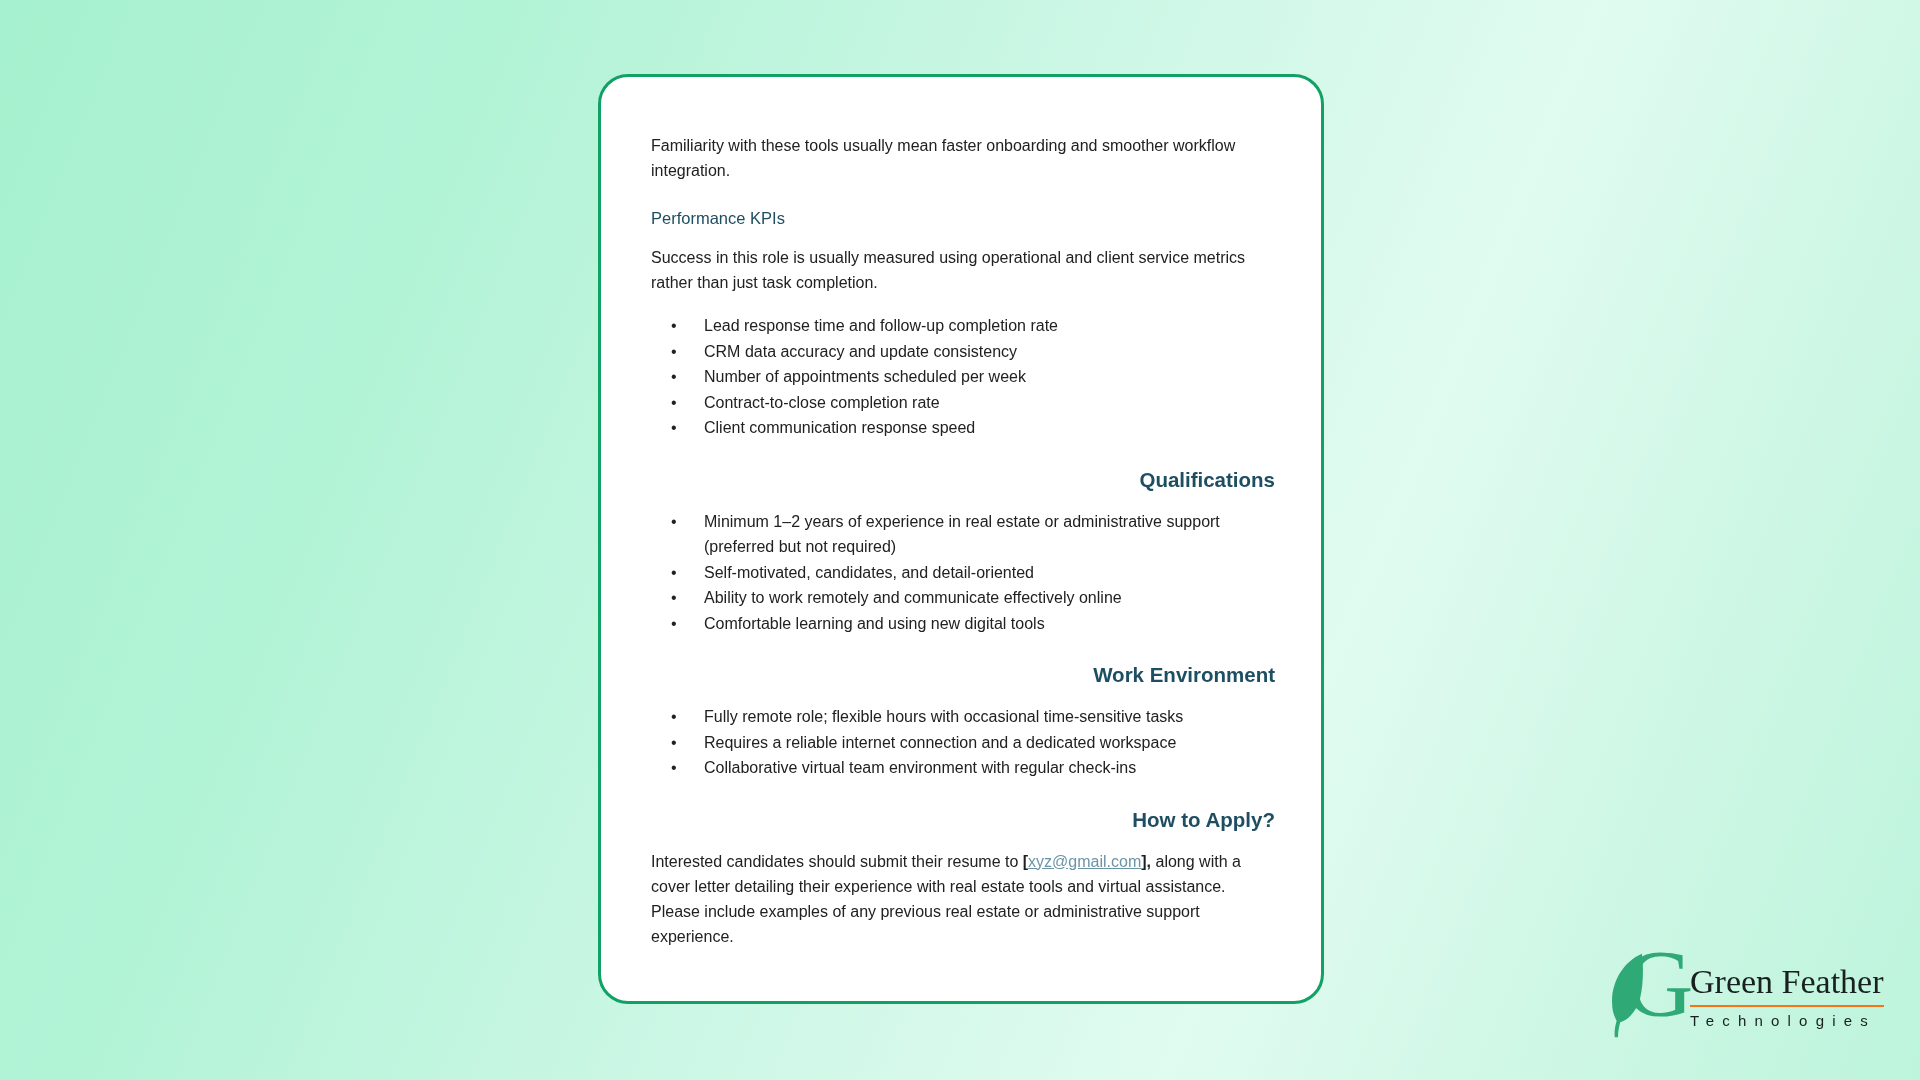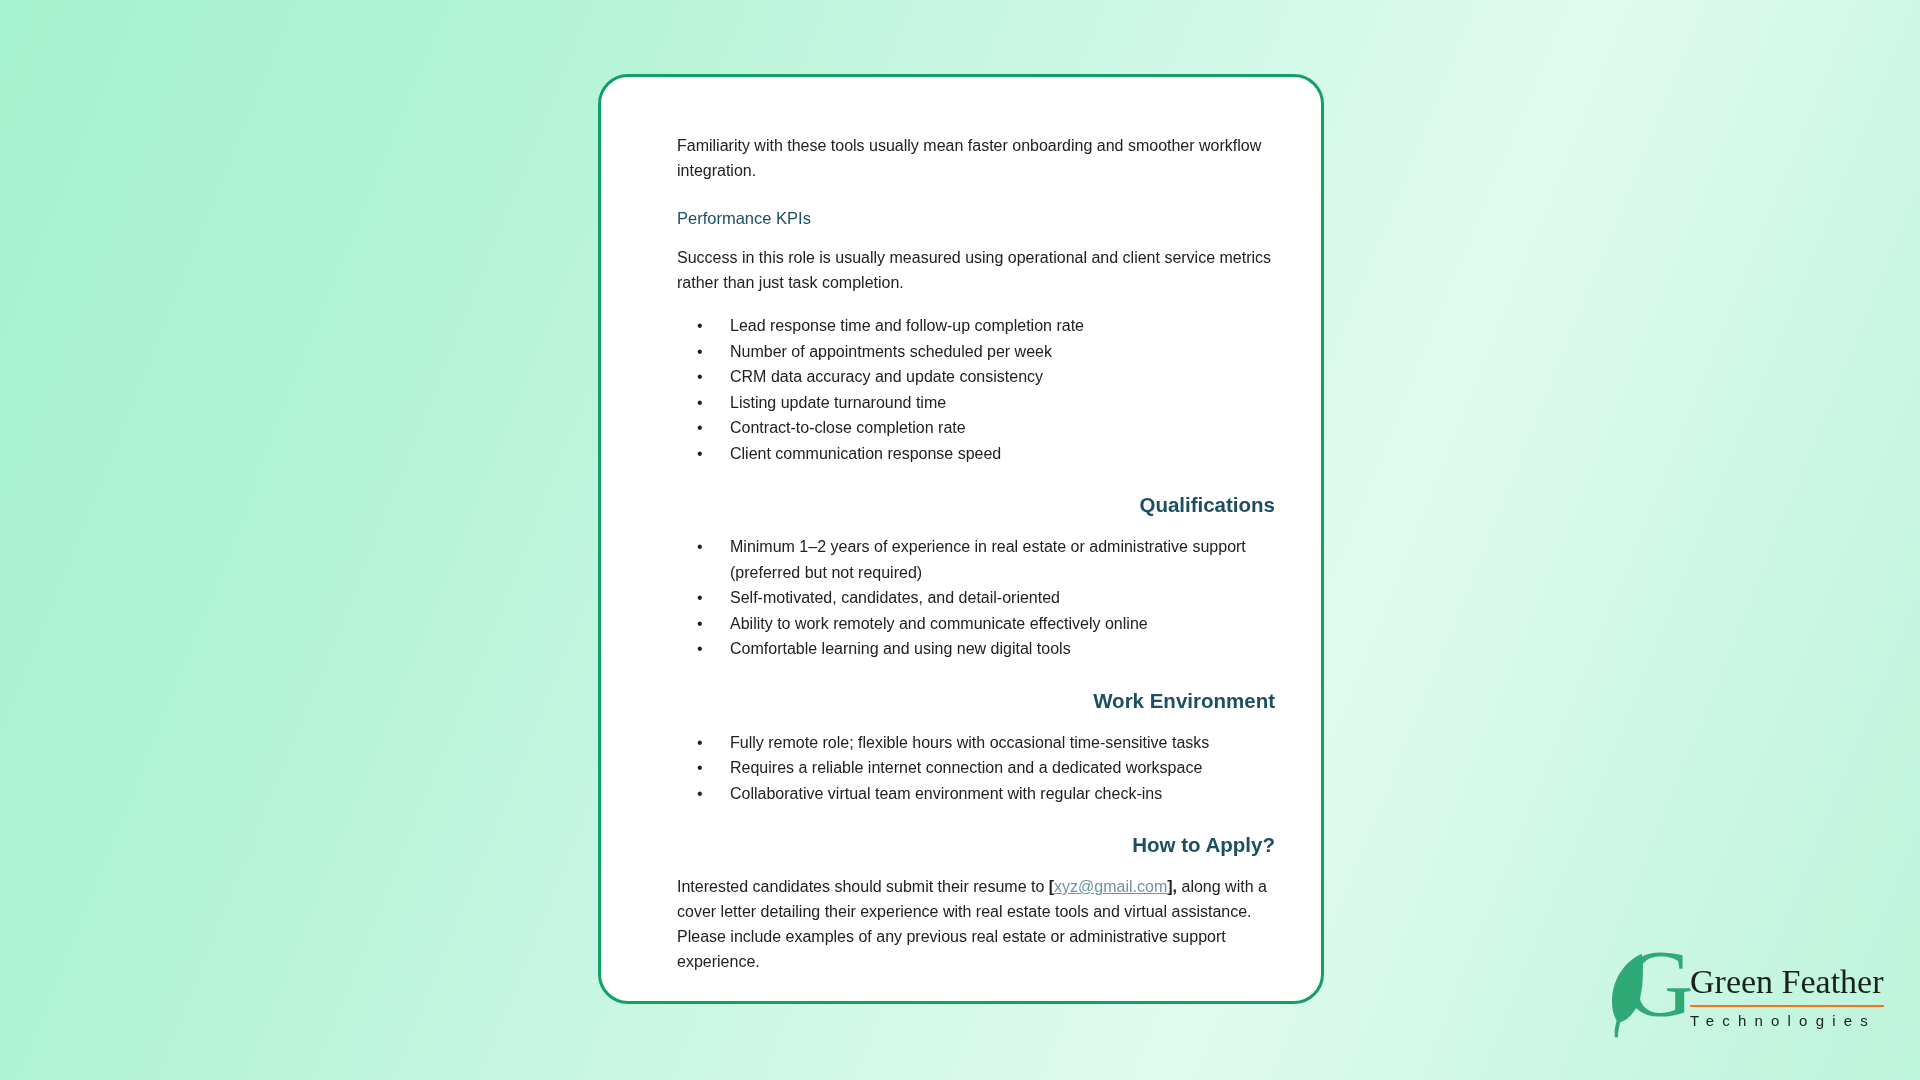"Familiarity with these tools usually" .card { padding: 56px 46px 0 76px -> 56px 46px 0 50px }
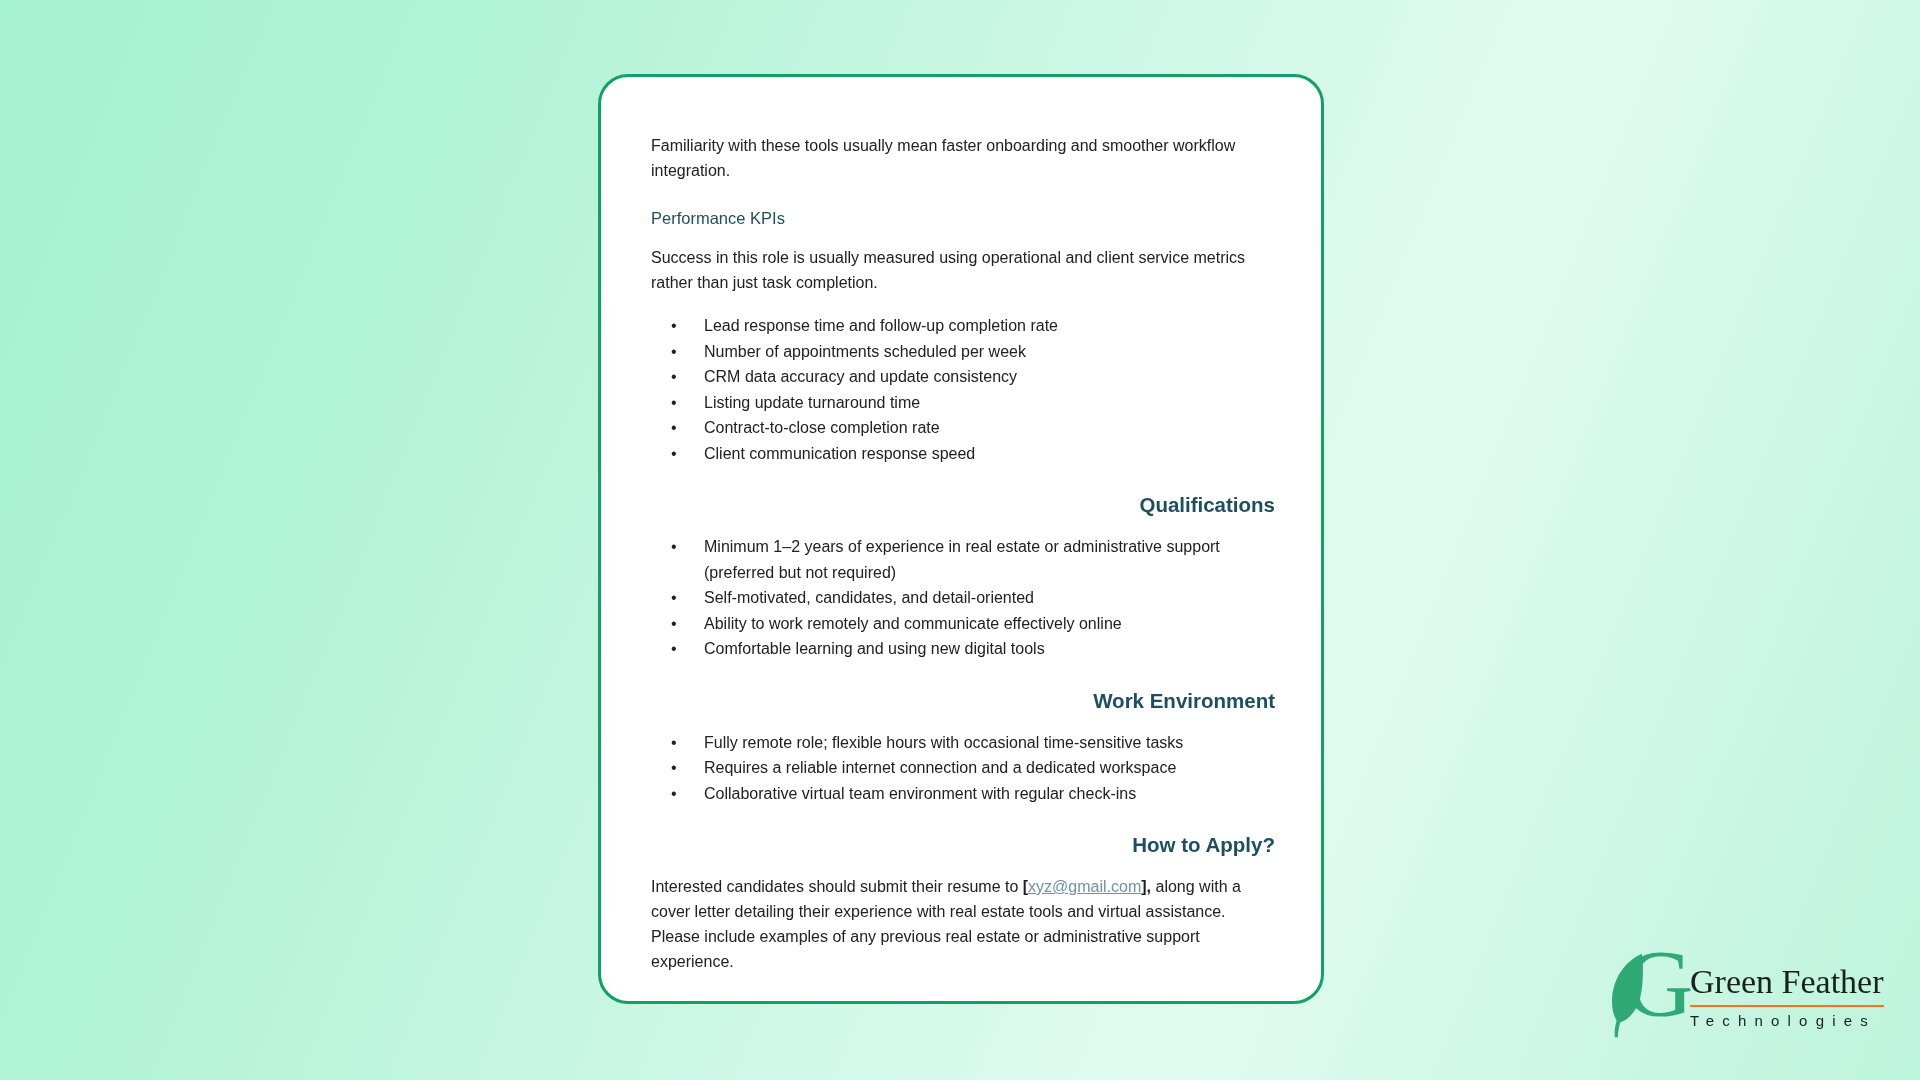"Number of appointments scheduled per" li { order: before "CRM data accuracy and update" -> after "CRM data accuracy and update" }
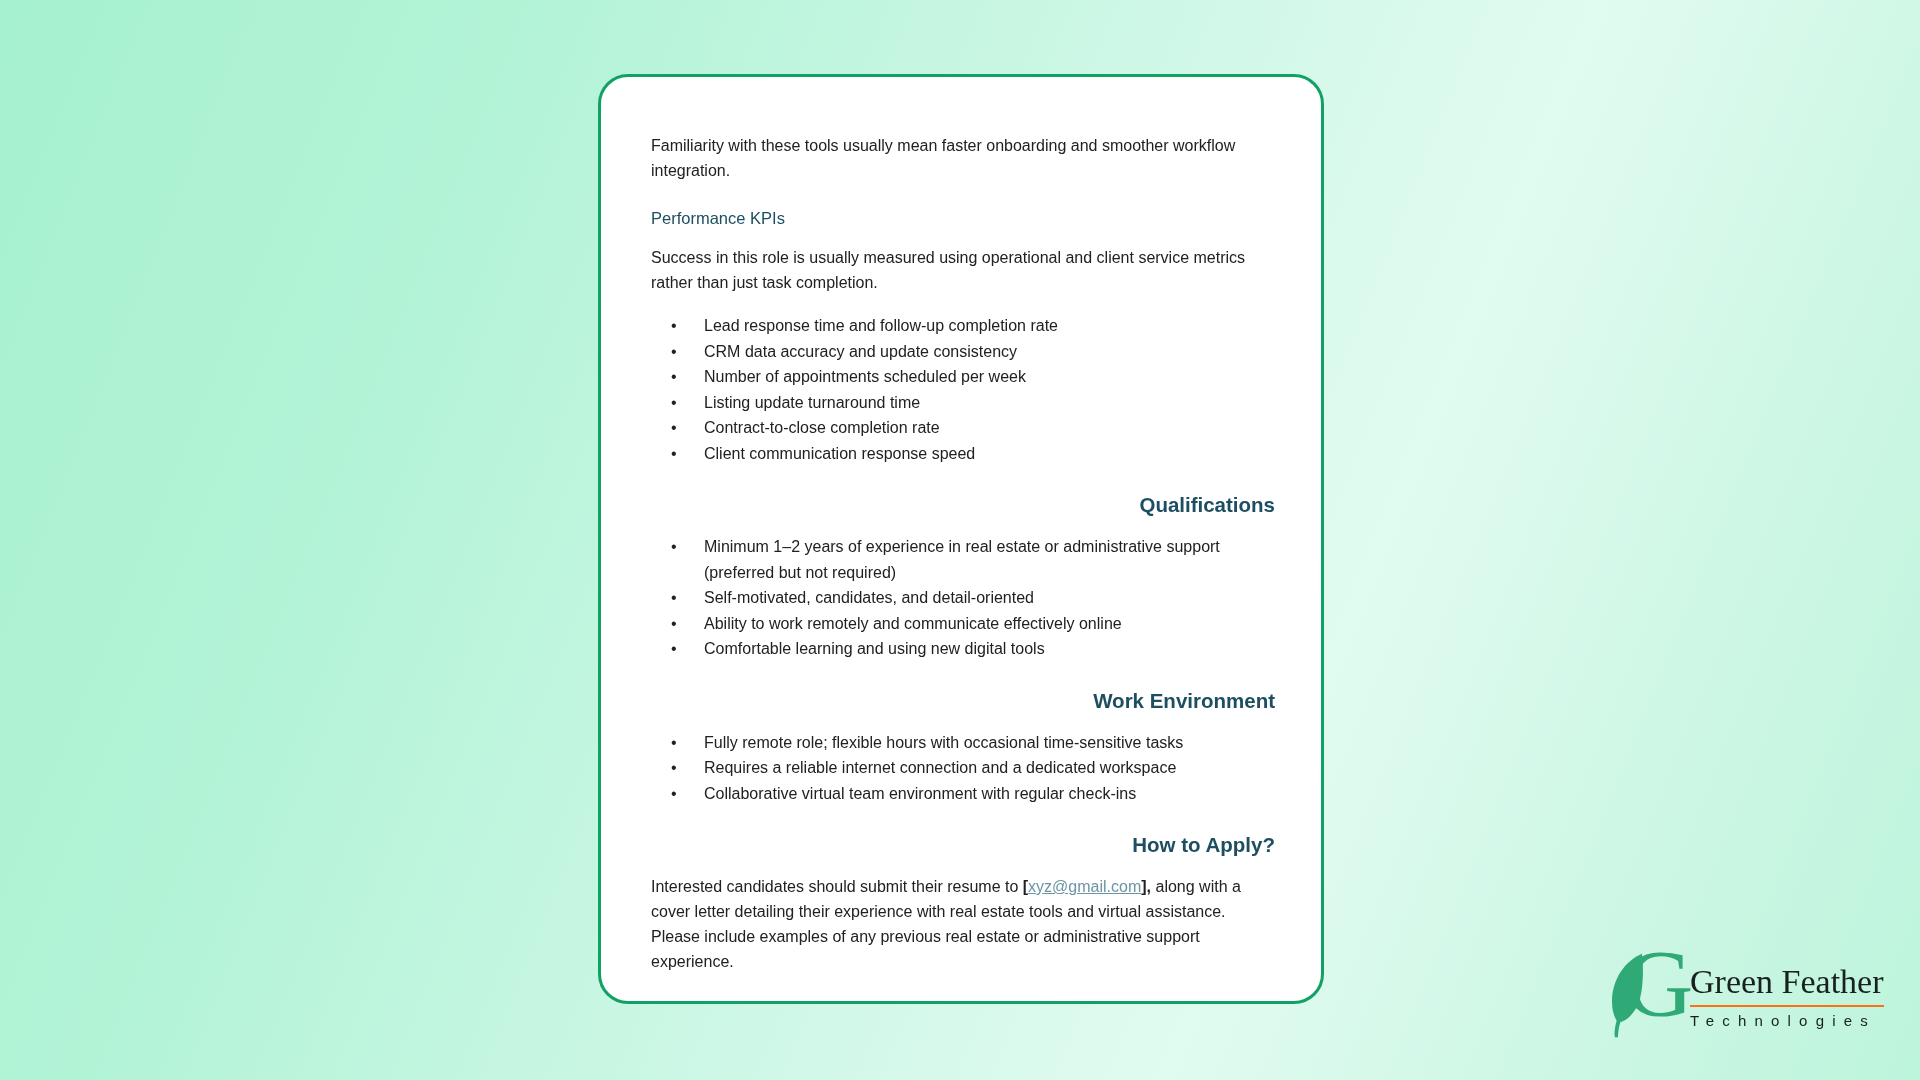"Listing update turnaround time" li { html: <li>Listing update turnaround time</li> -> none }
